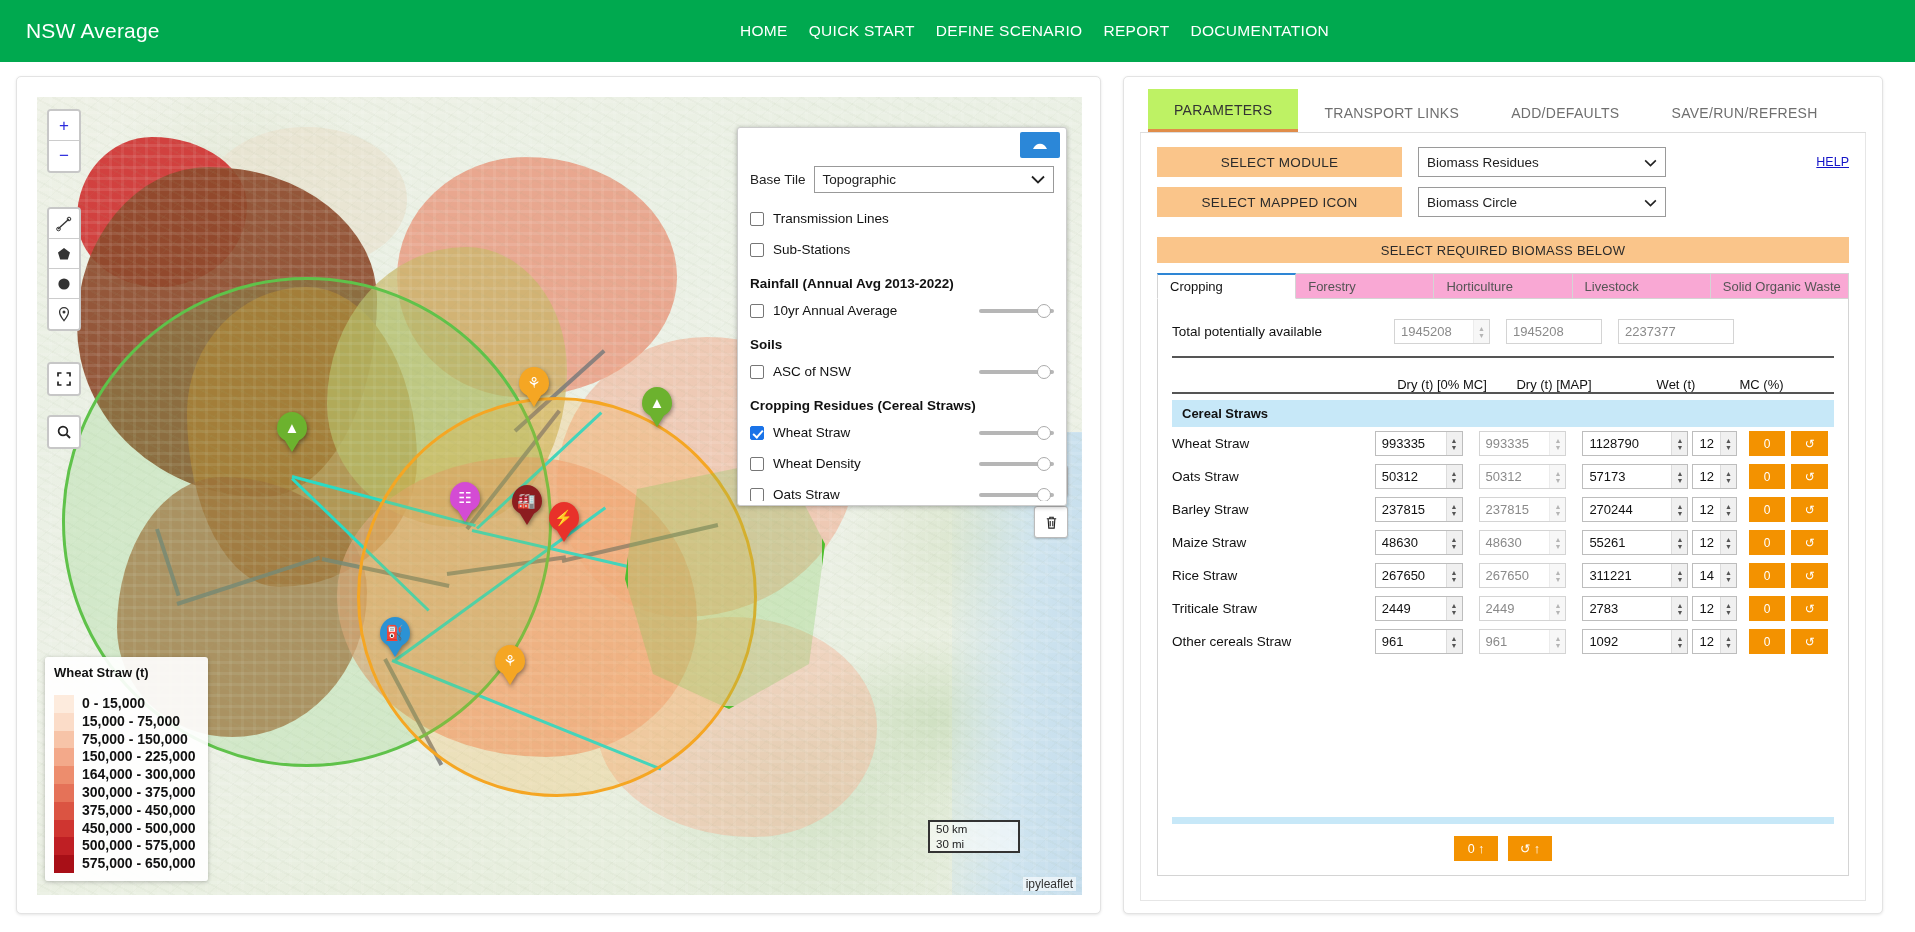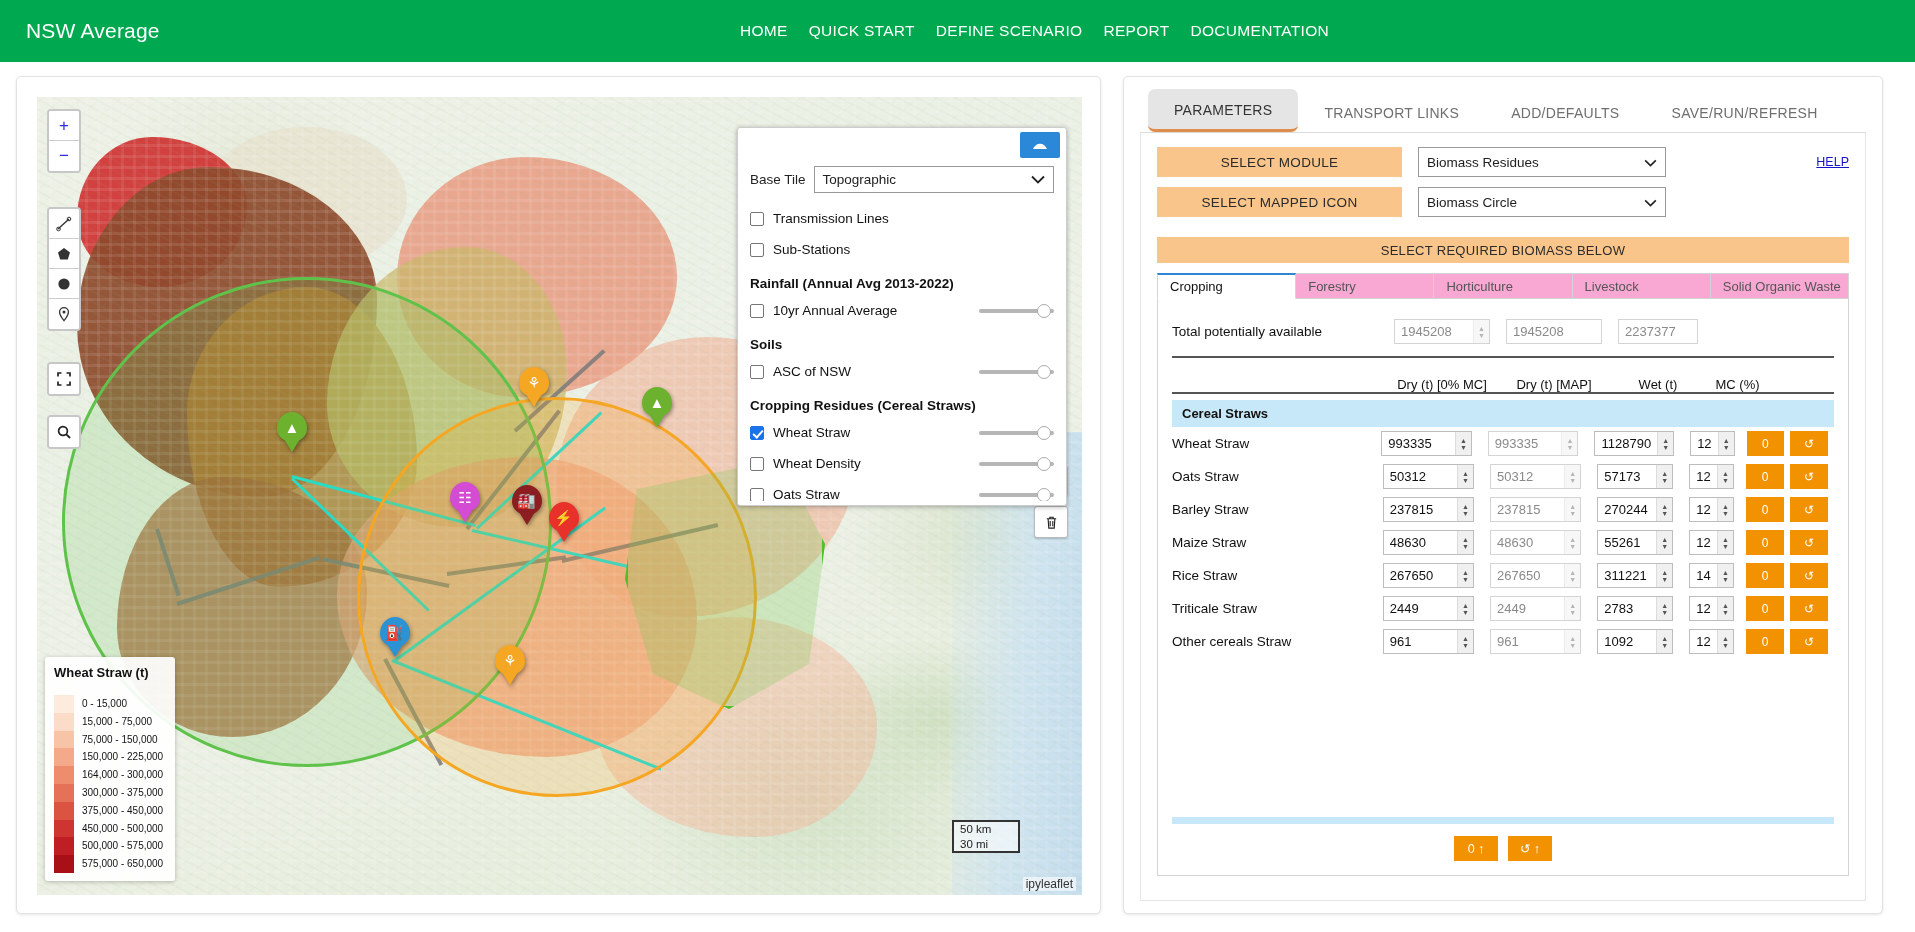"PARAMETERS" .main-tab.active { background: #e5e5e5 -> #bef264; border-radius: 7px -> none }
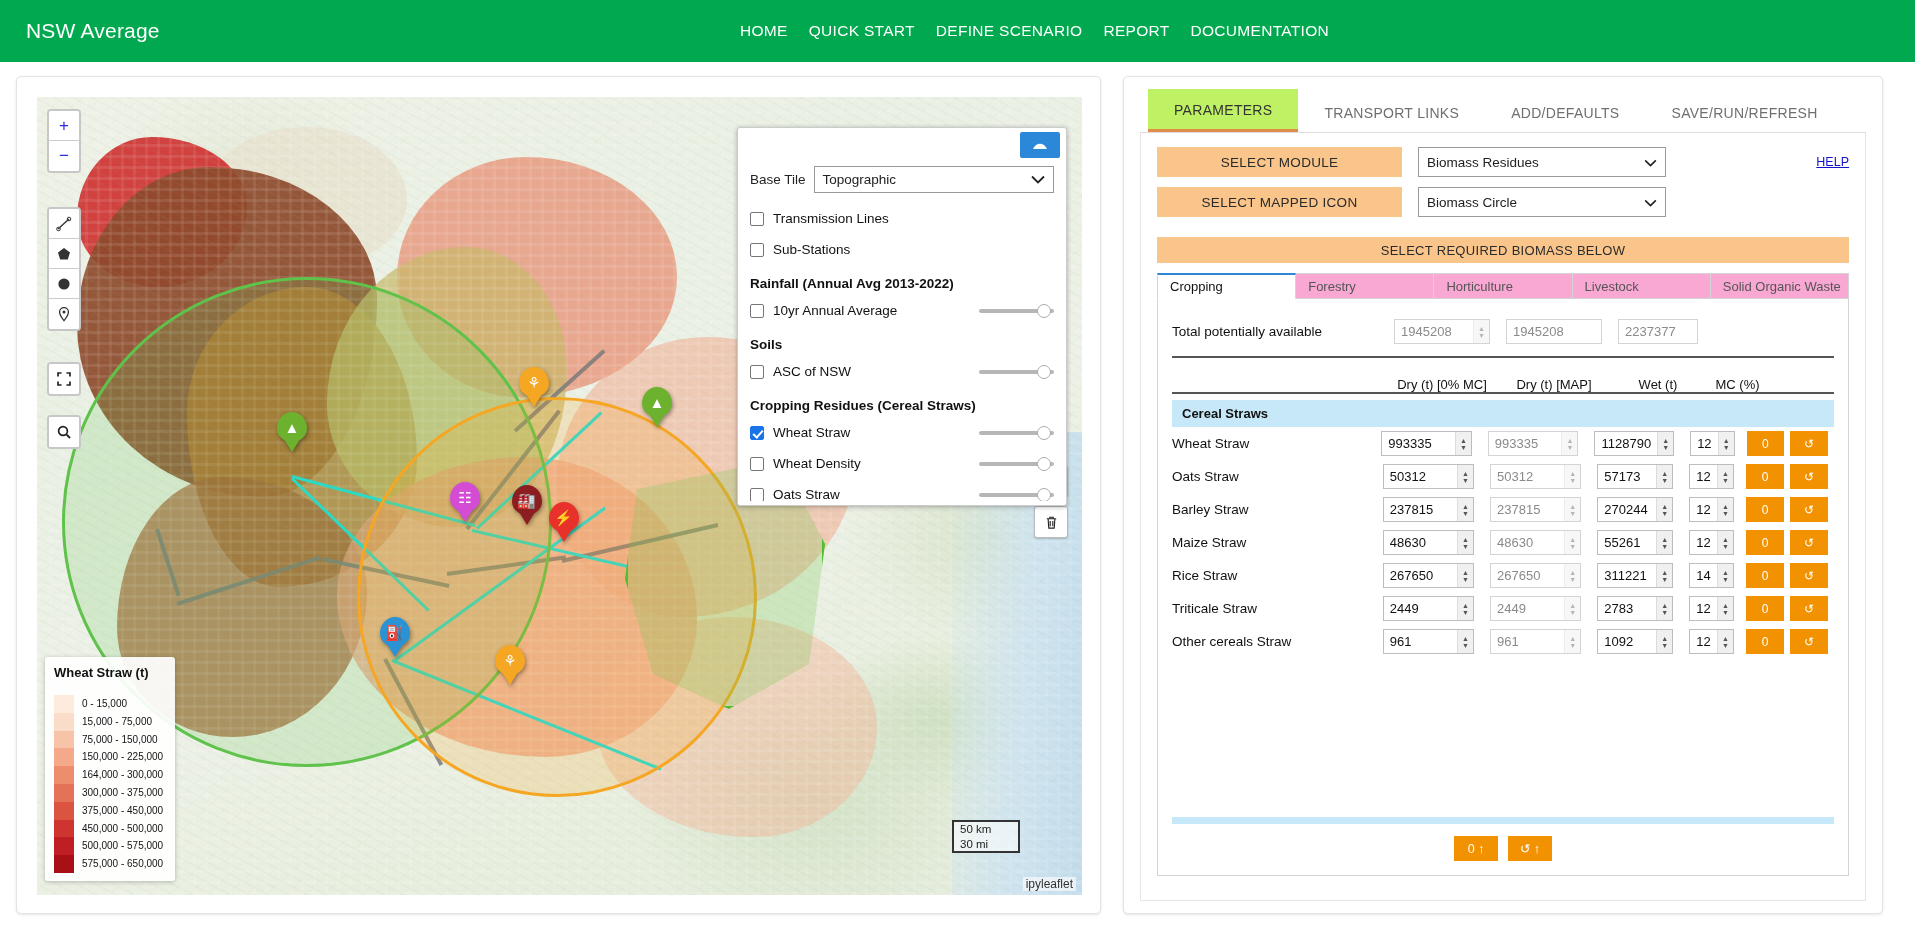"2237377" .w-wet { margin-right: 16px -> 4px; width: 80px -> 116px }
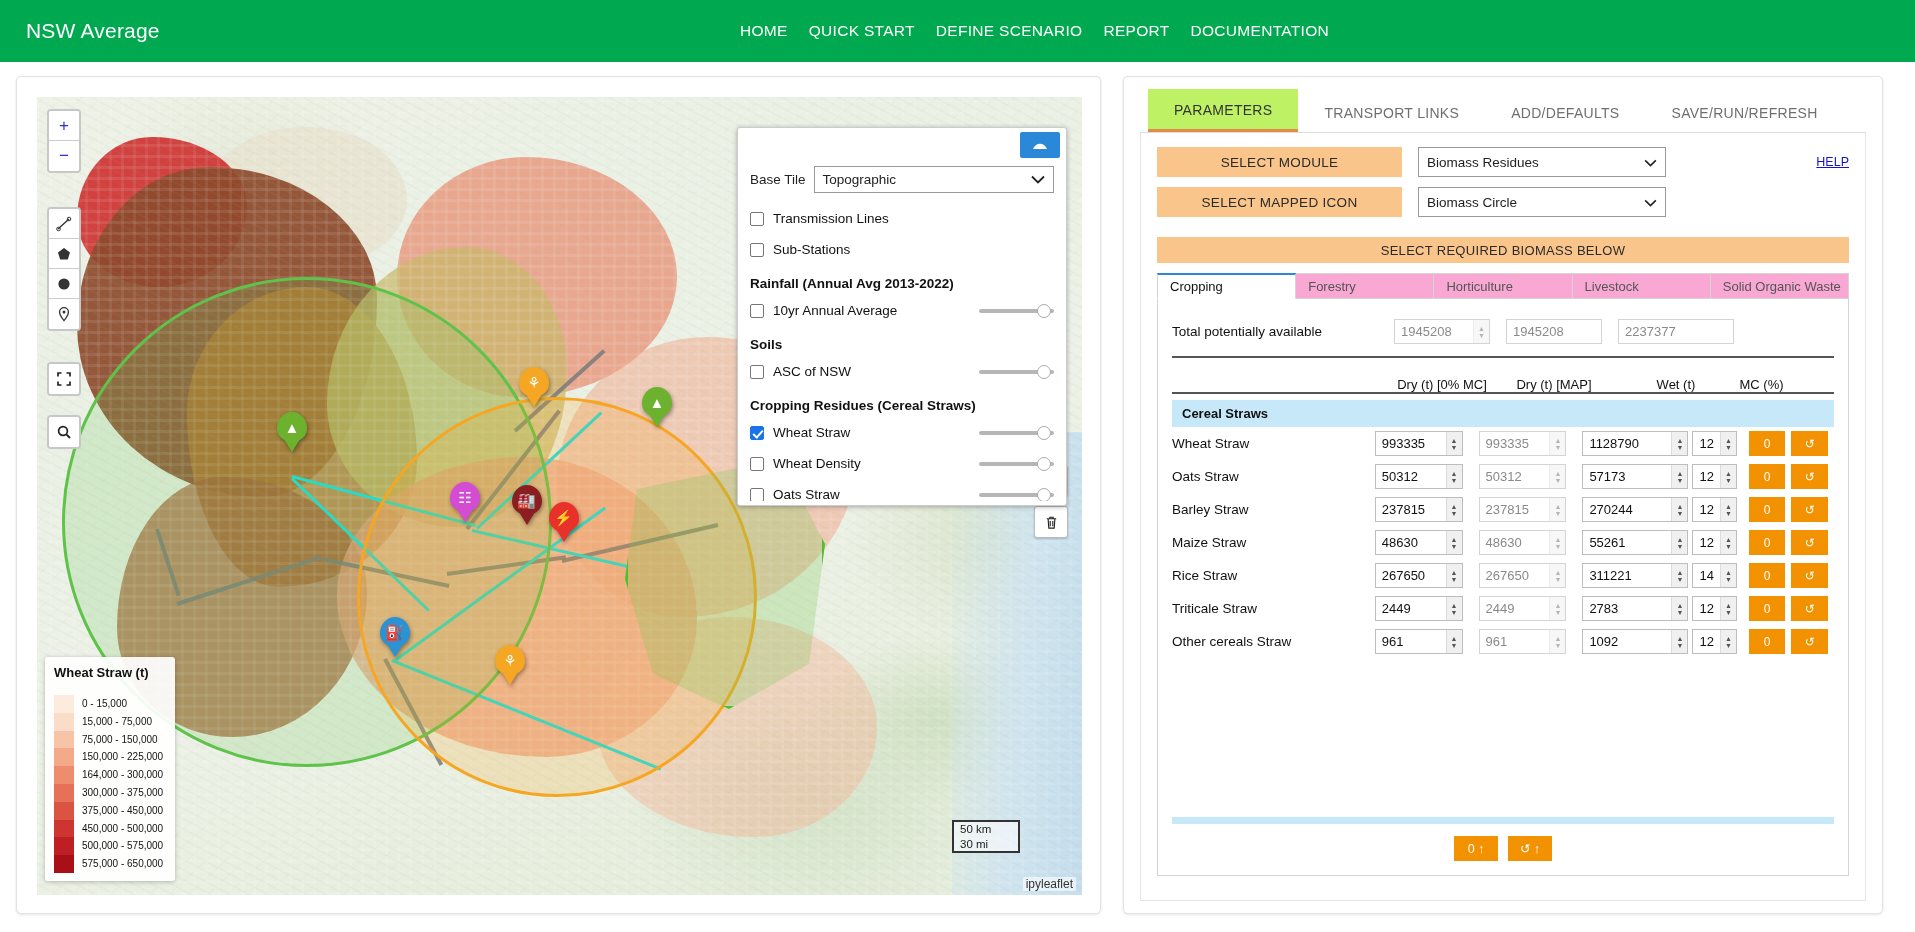"0 - 15,000" #legend-labels span { font-size: 10px -> 14px; font-weight: none -> bold }
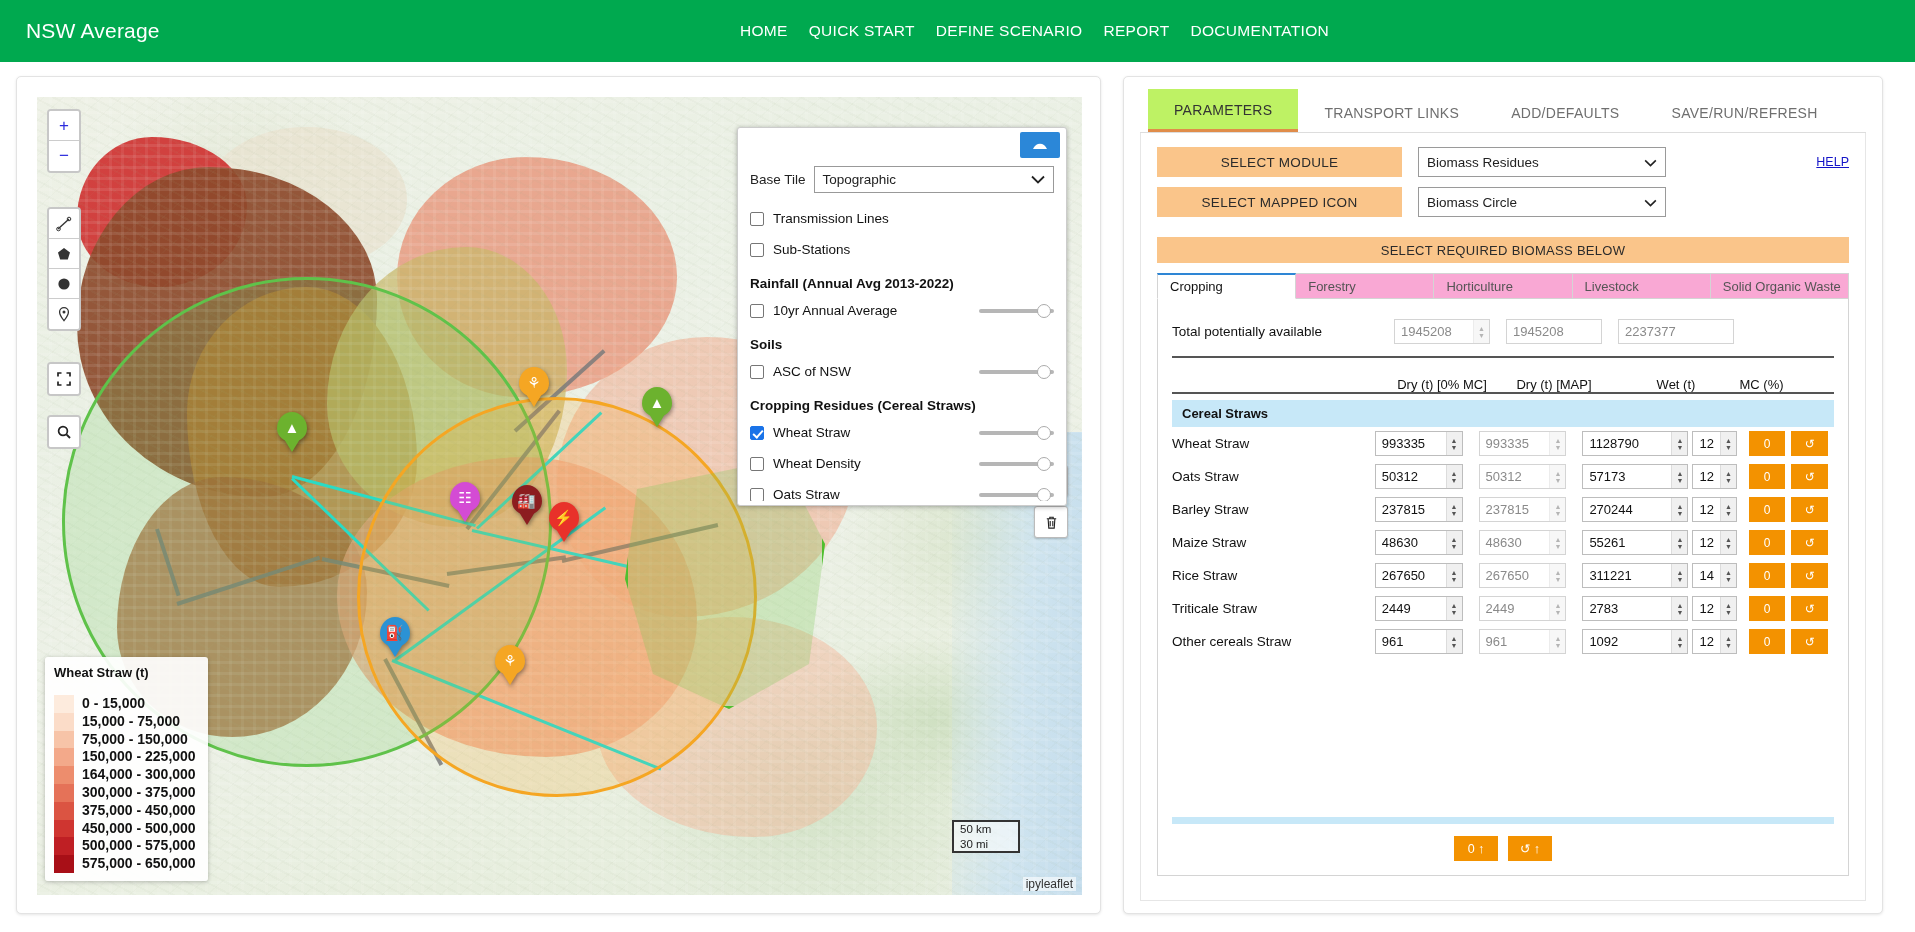"50 km" #map-scale .bar { width: 68px -> 92px }
